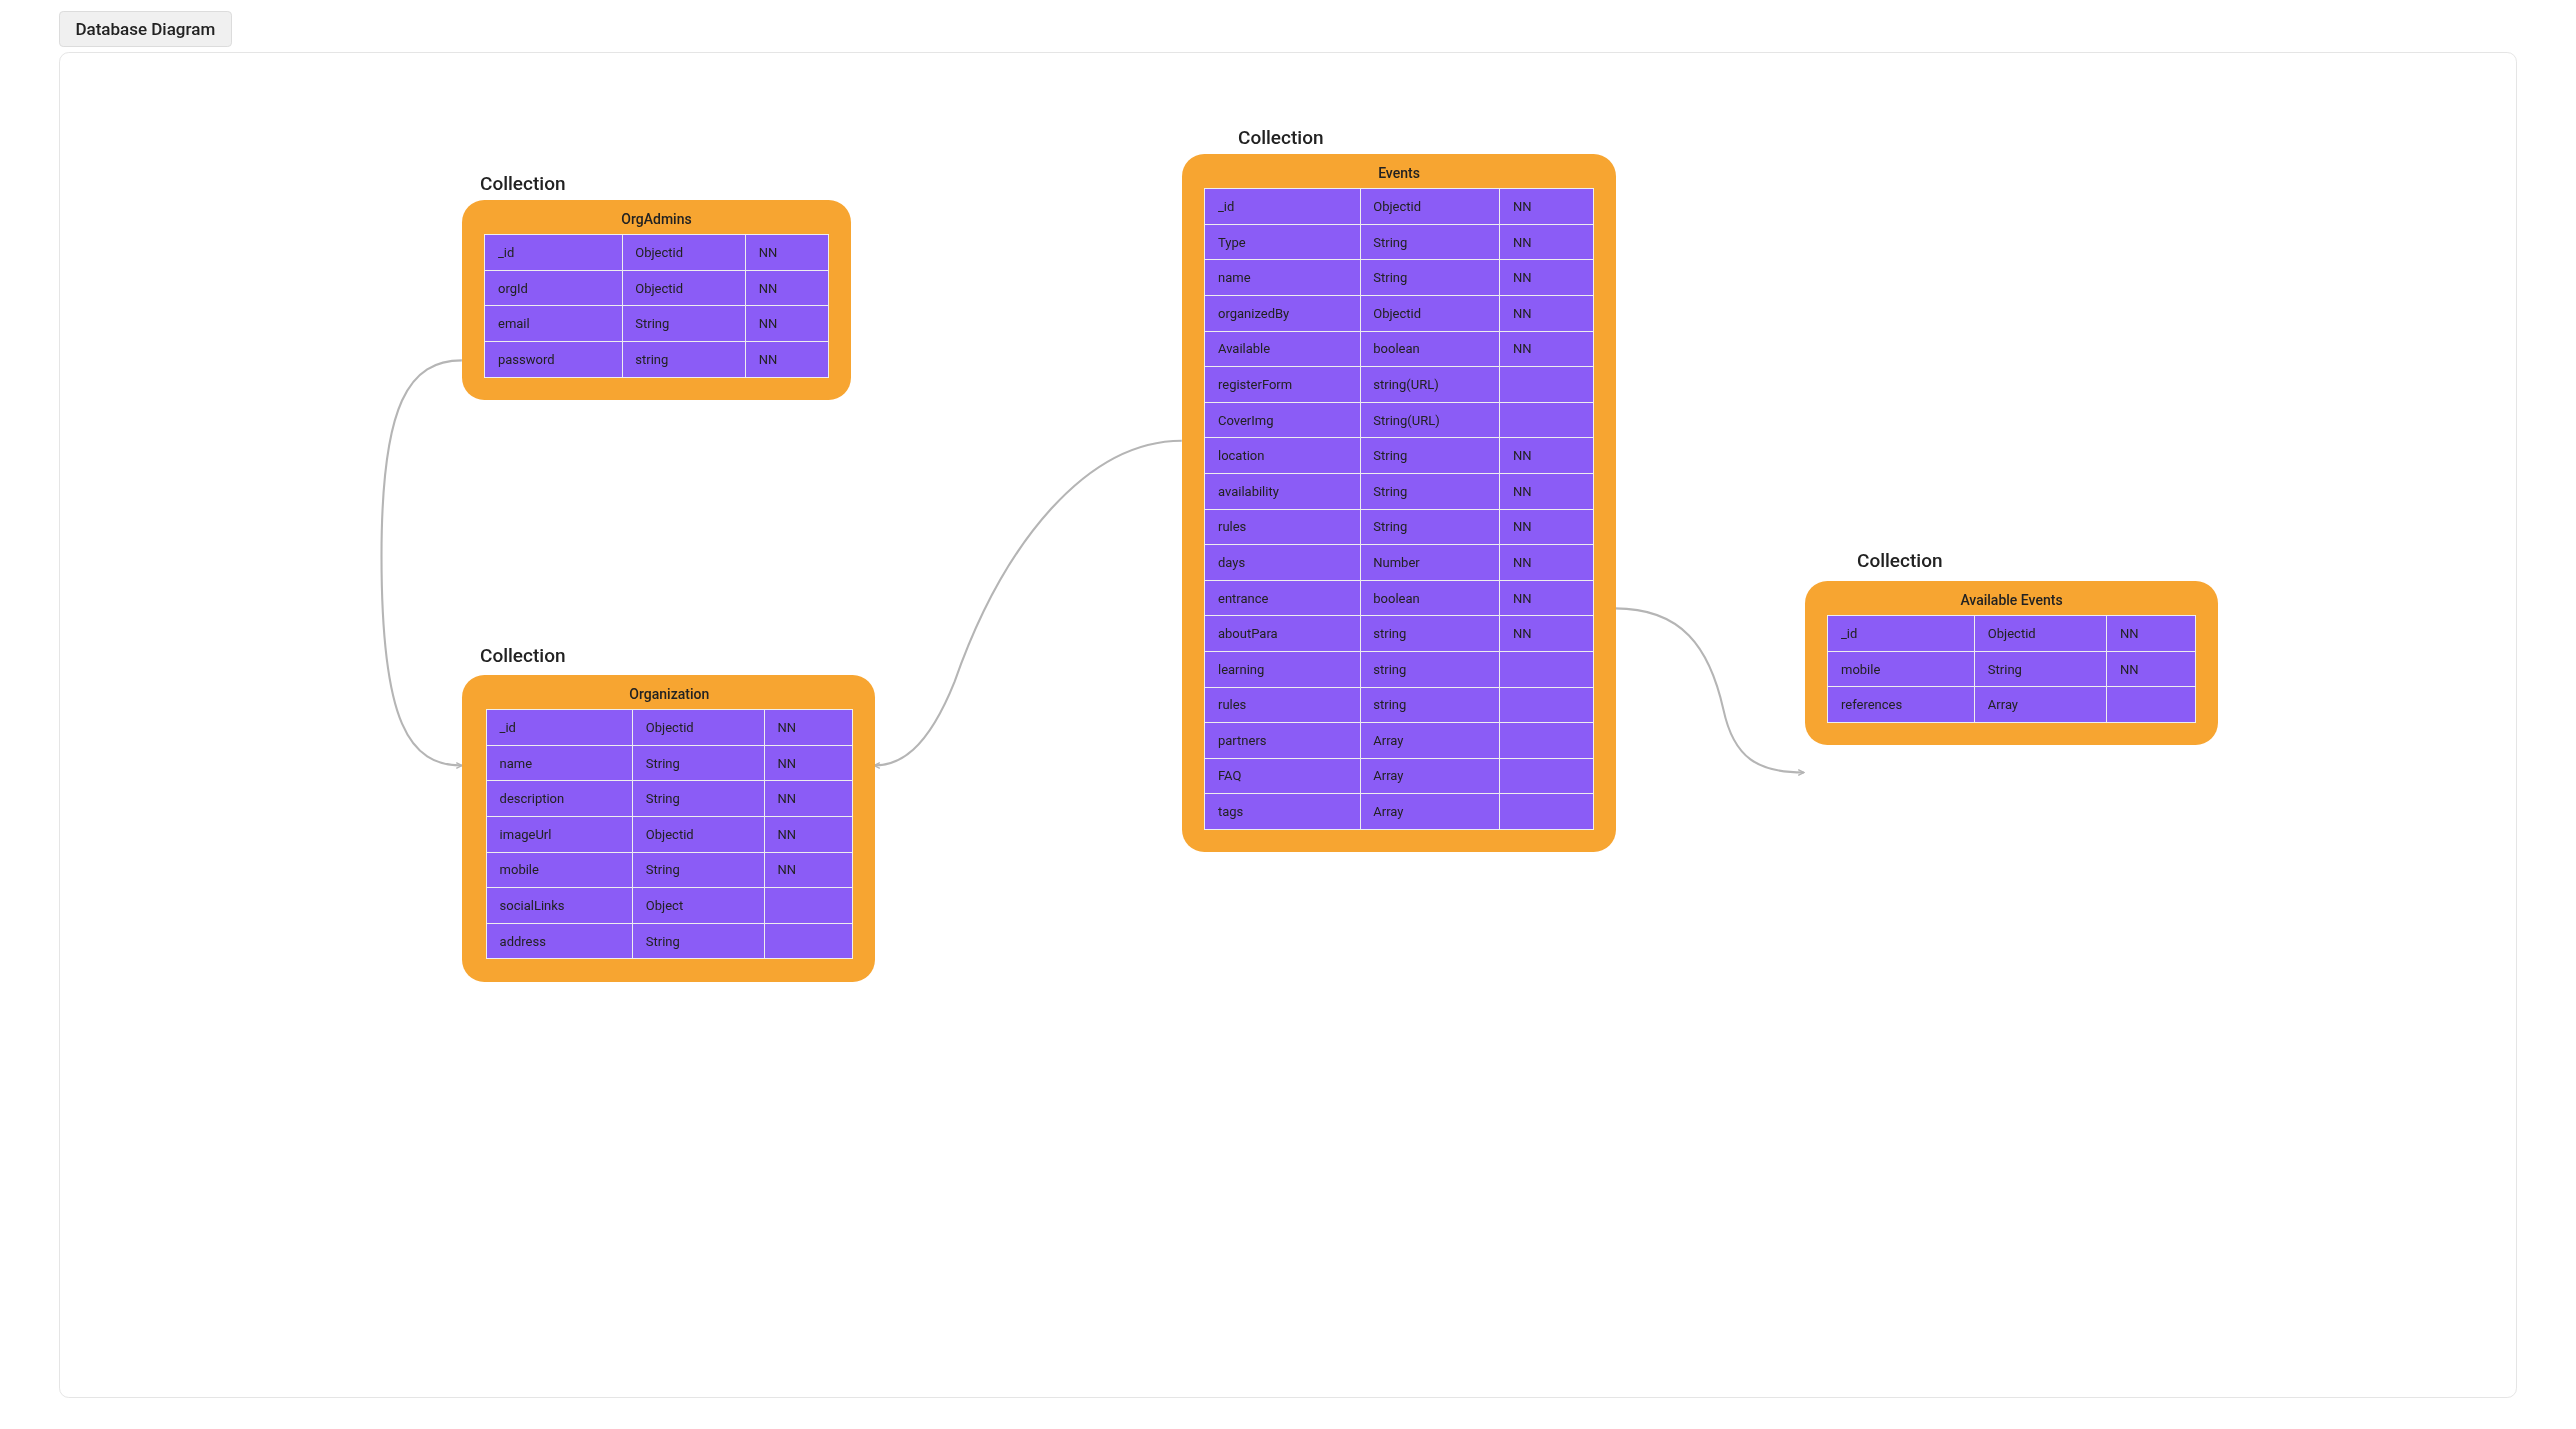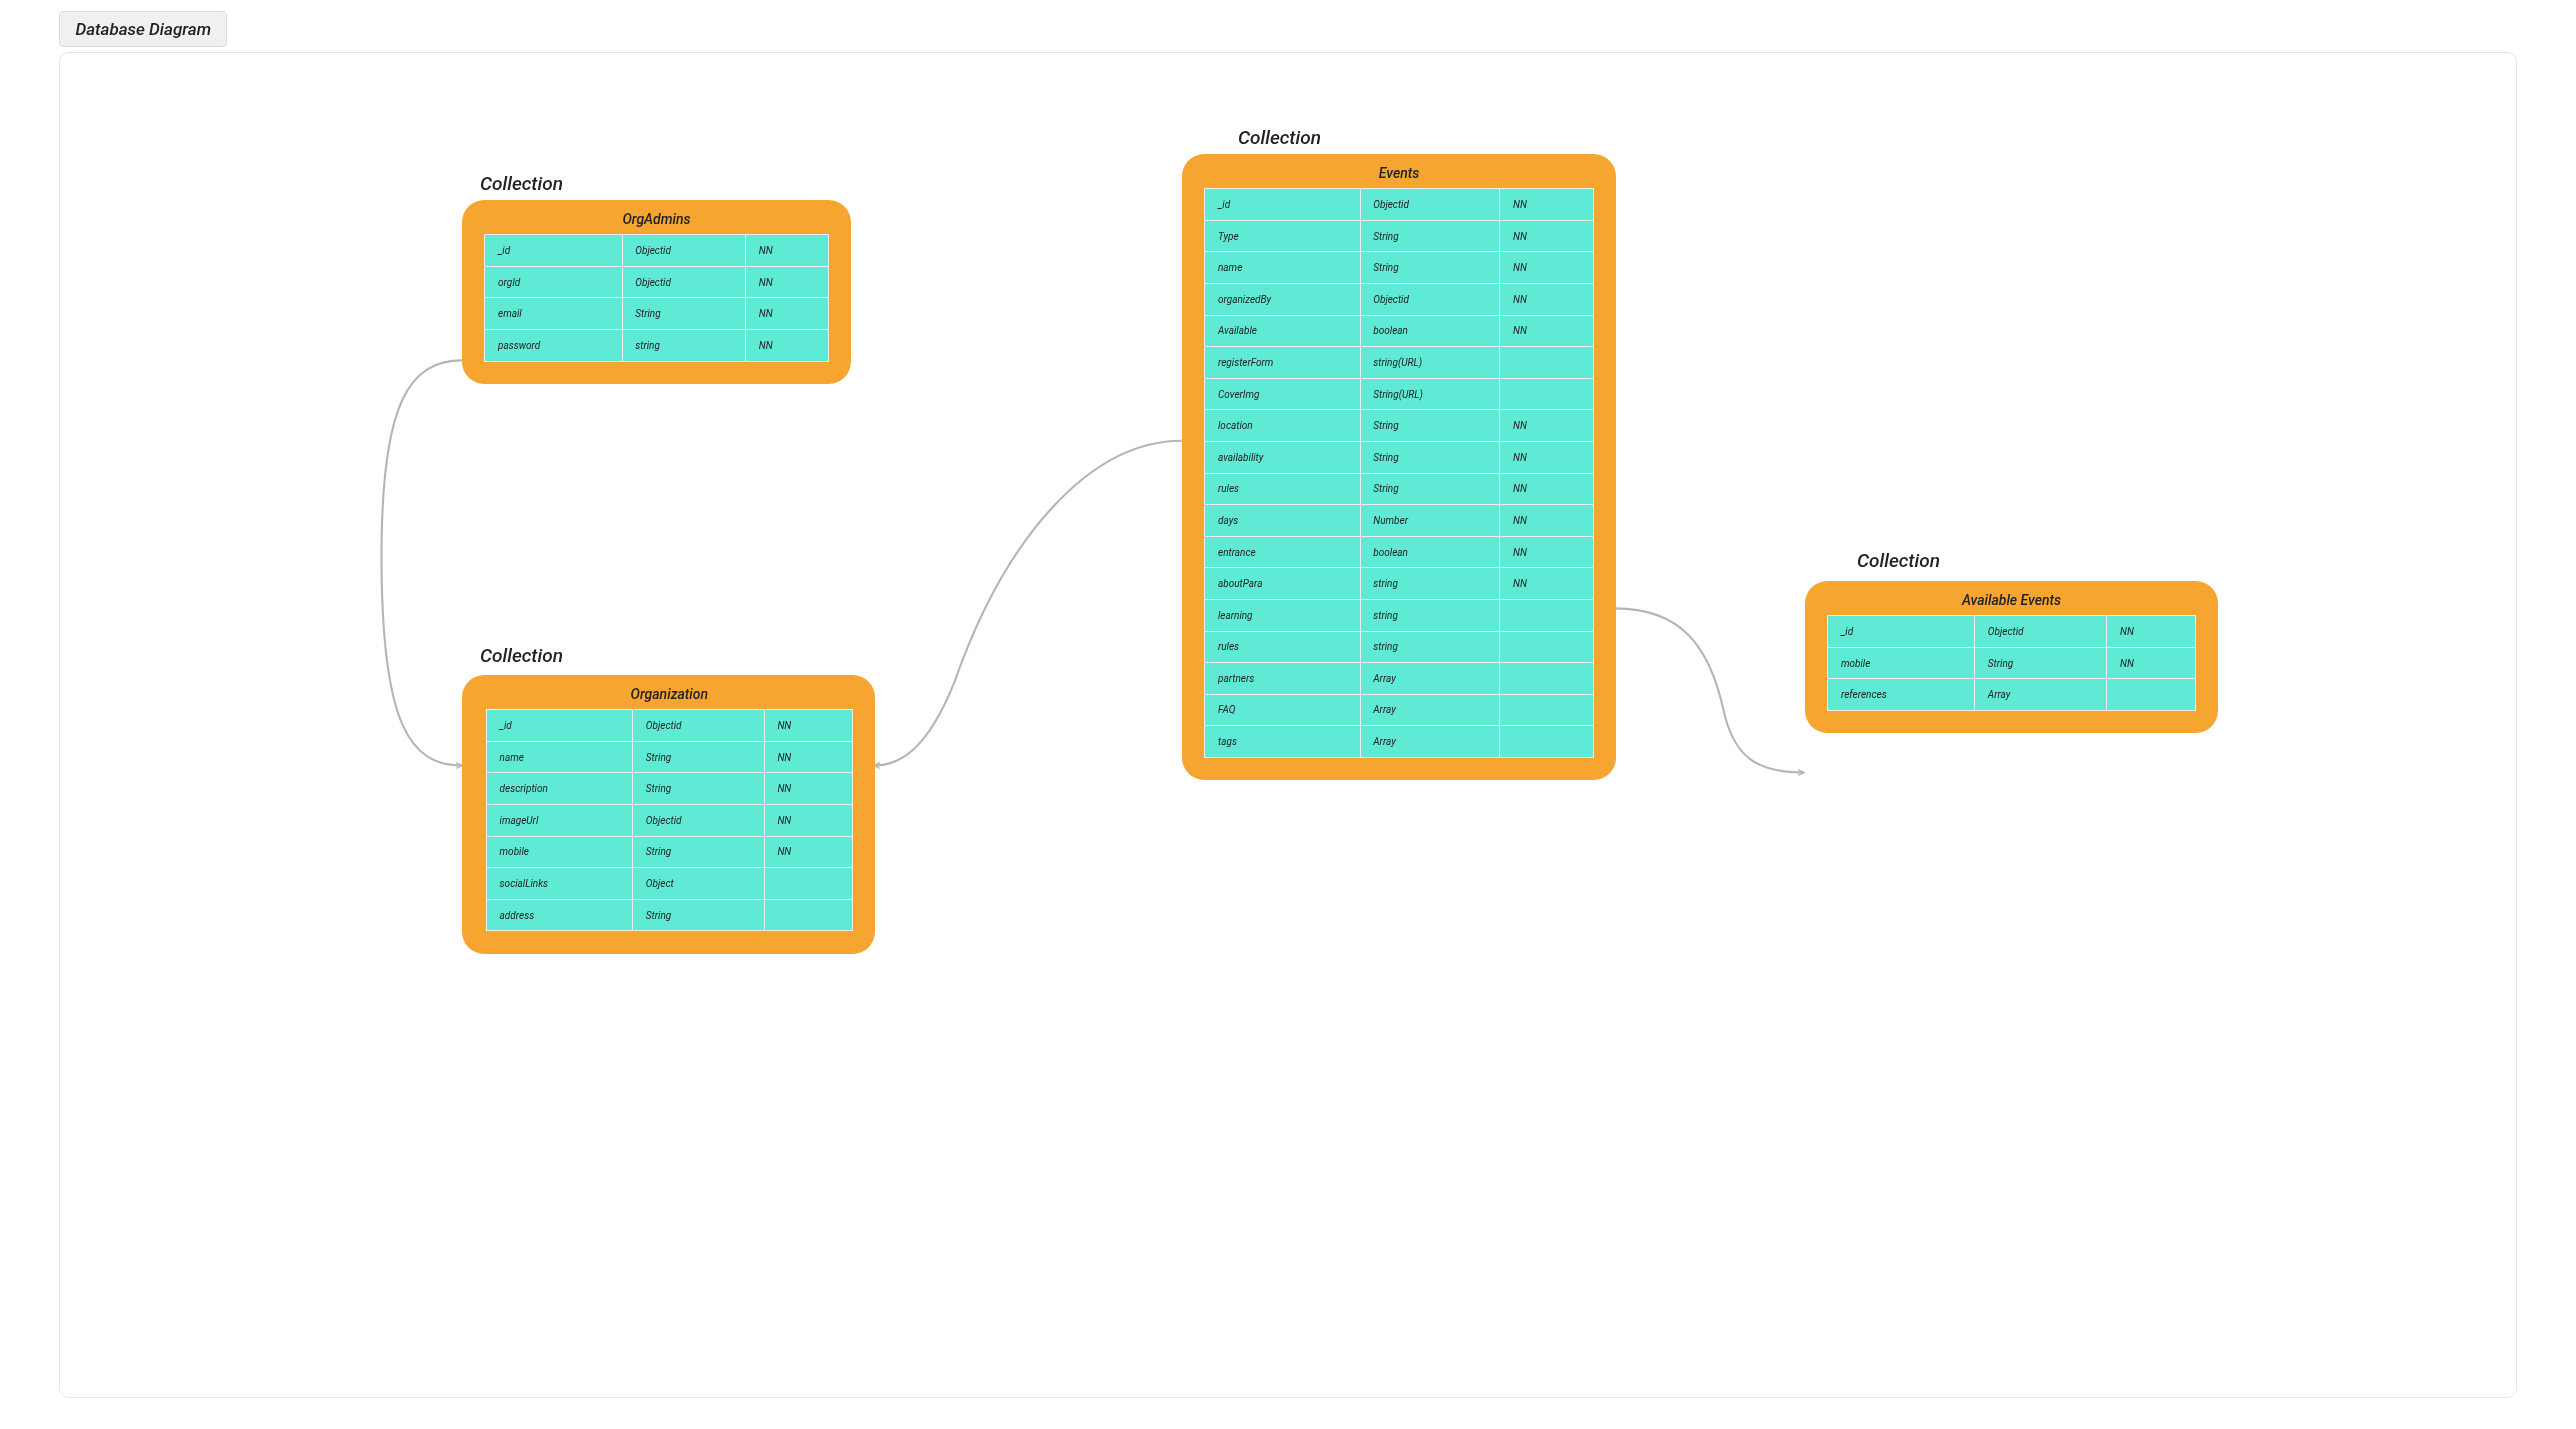"Database Diagram" .page { font-style: italic -> none }
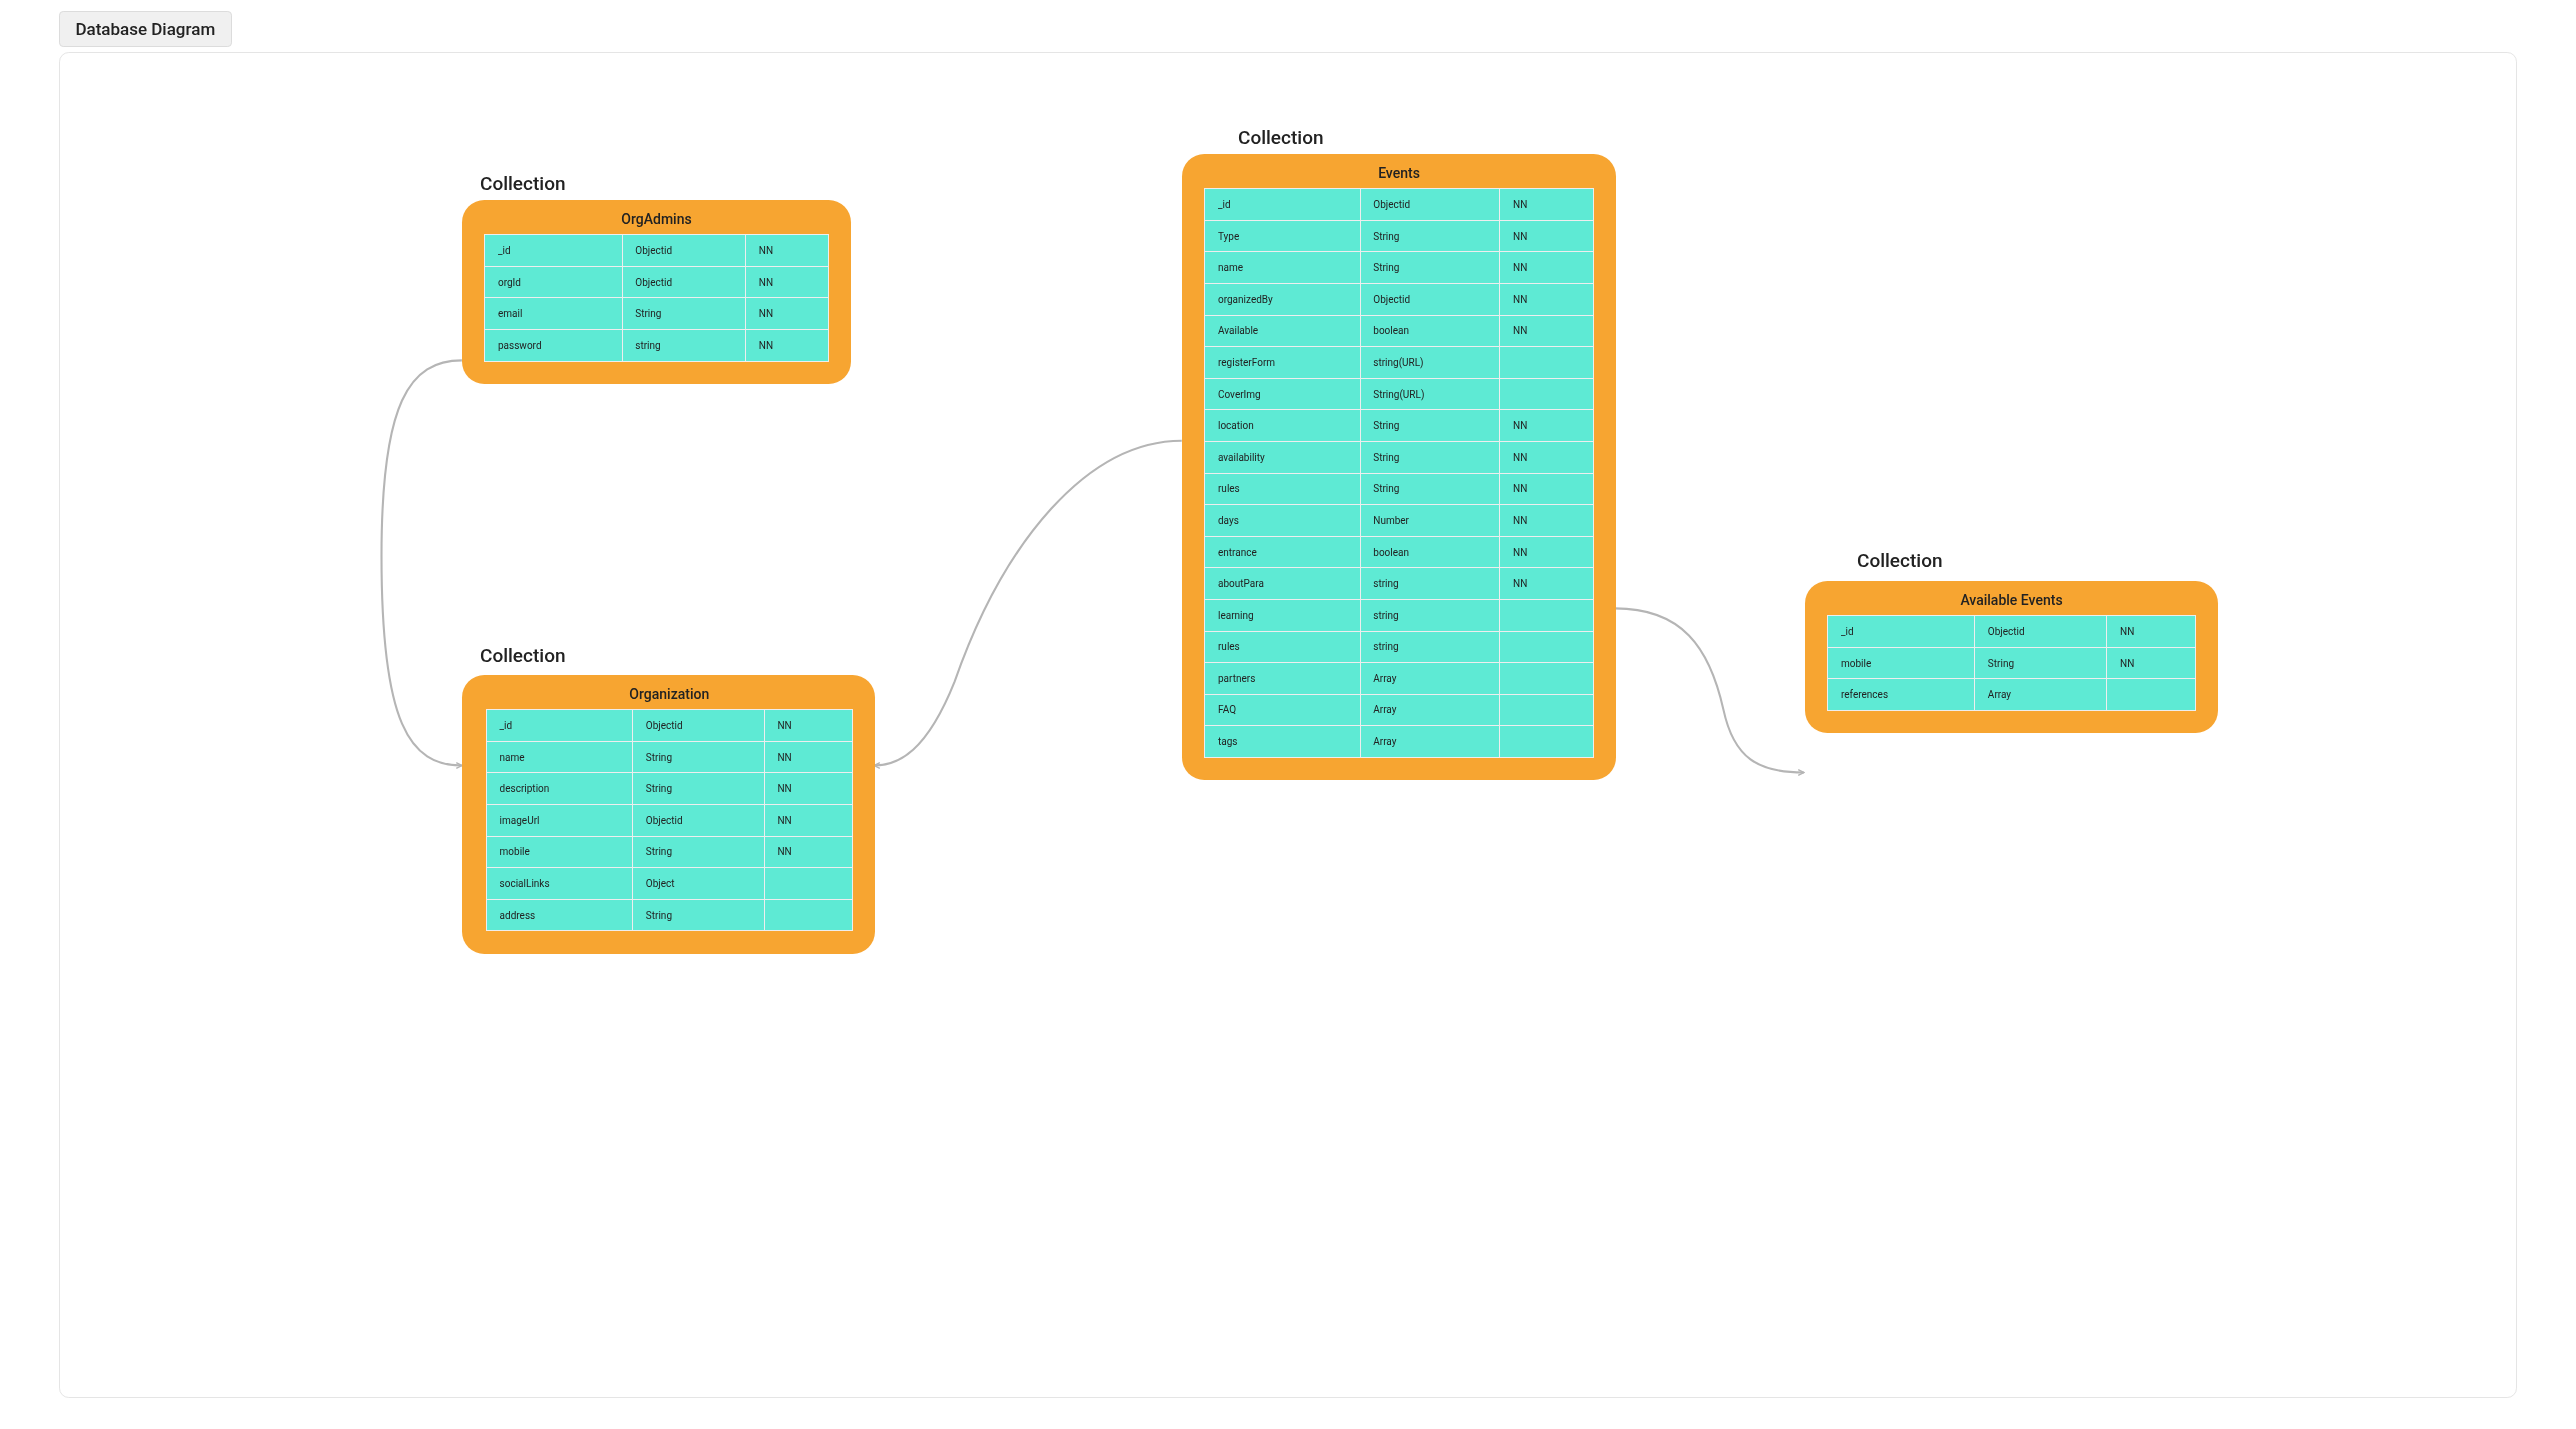"_id" table.fields { background: #5eead4 -> #8b5cf6; font-size: 10px -> 13px }
